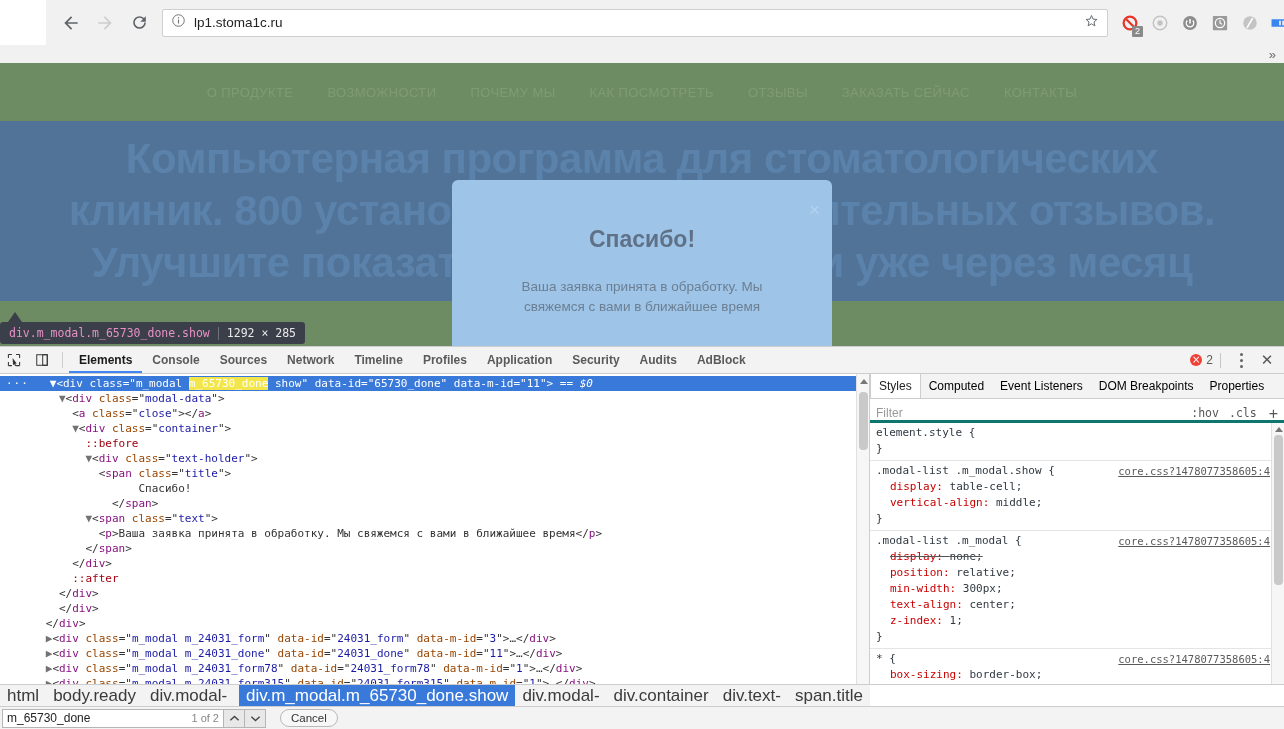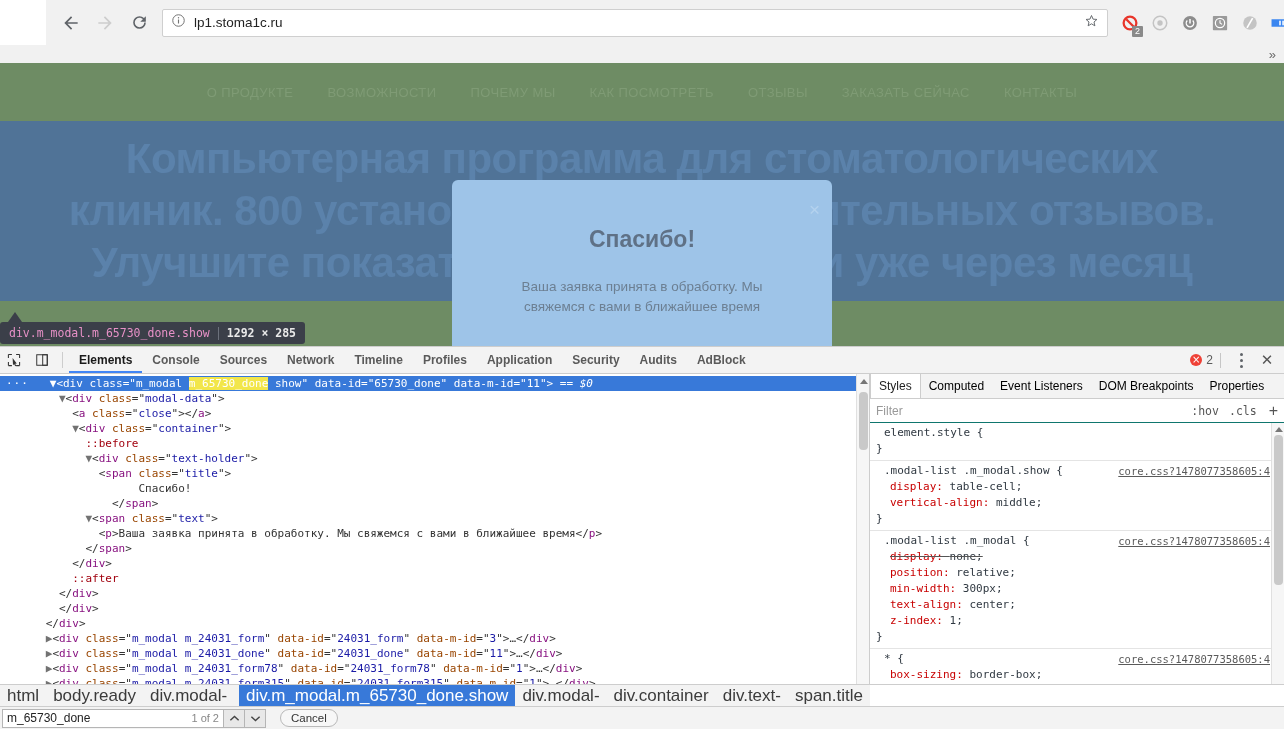"1292 × 285" .inspect-badge .dim { font-weight: bold -> none }
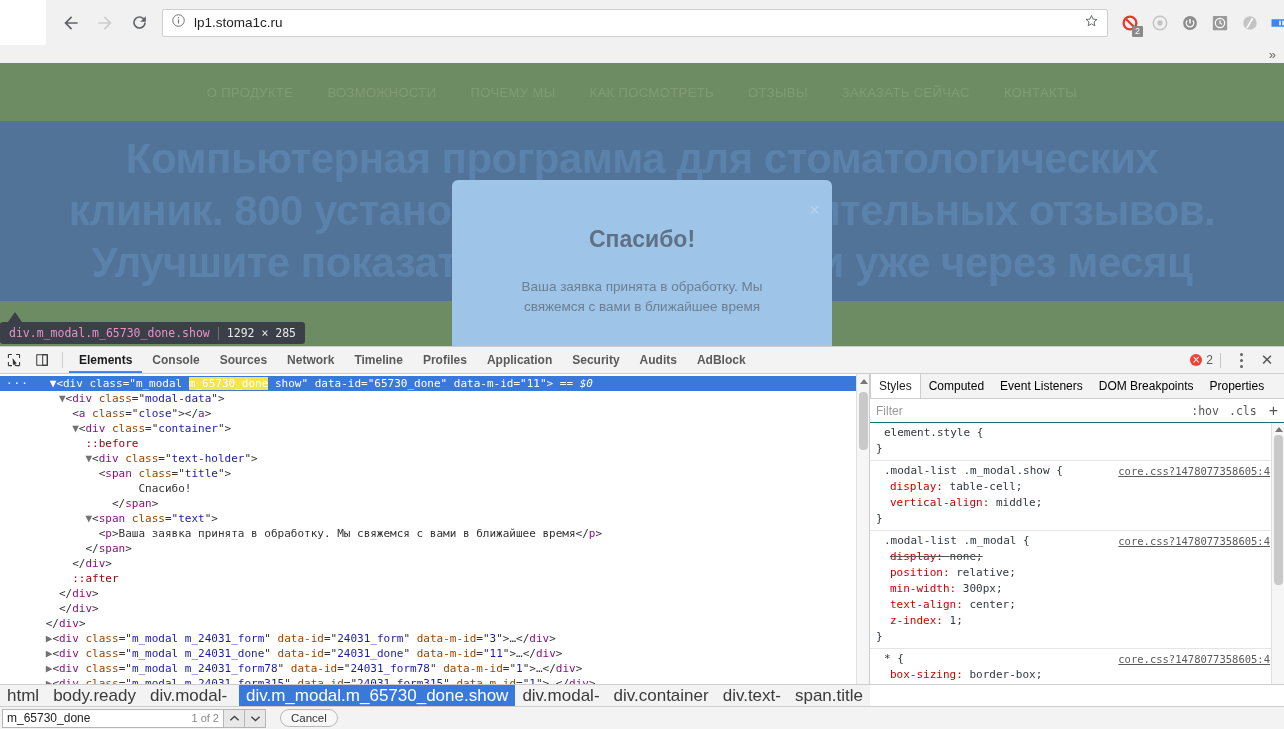"Filter" .filter-row { align-items: center -> flex-end; border-bottom: 1px solid #0f766e -> 3px solid #0f766e }
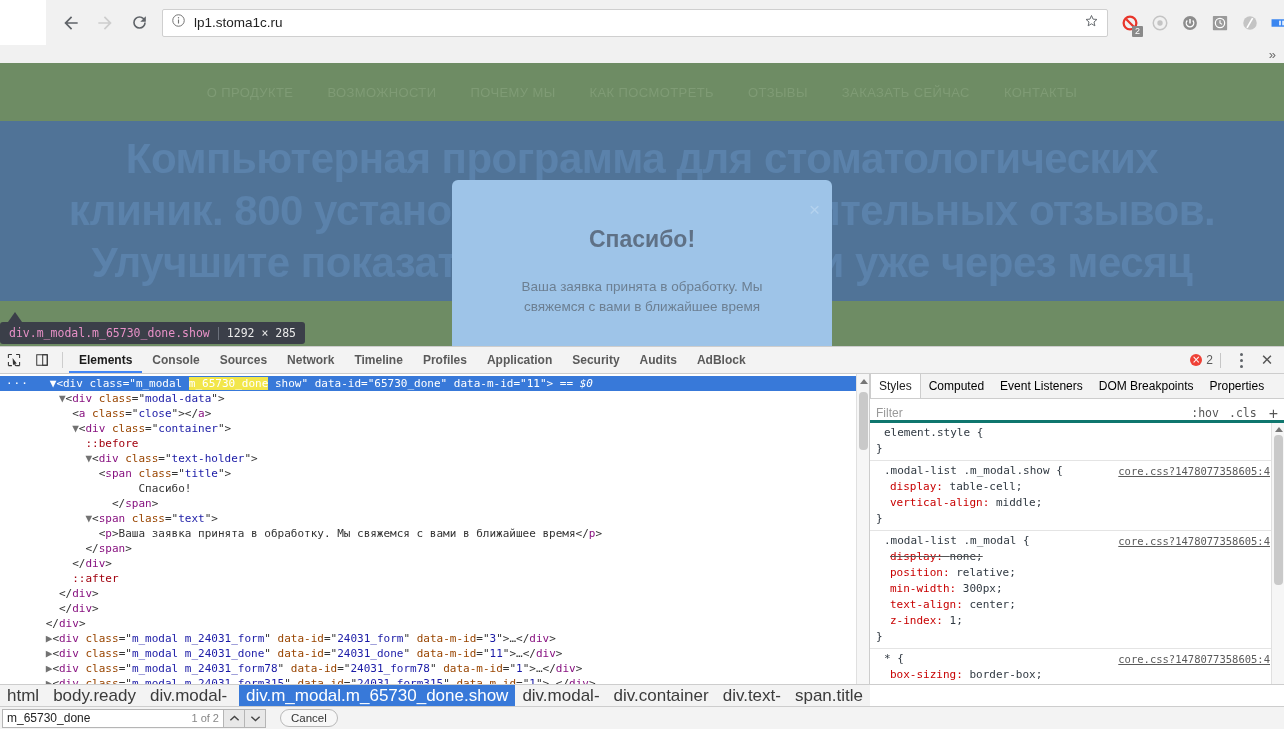"element.style {" .sel-txt { margin-left: 8px -> none }
